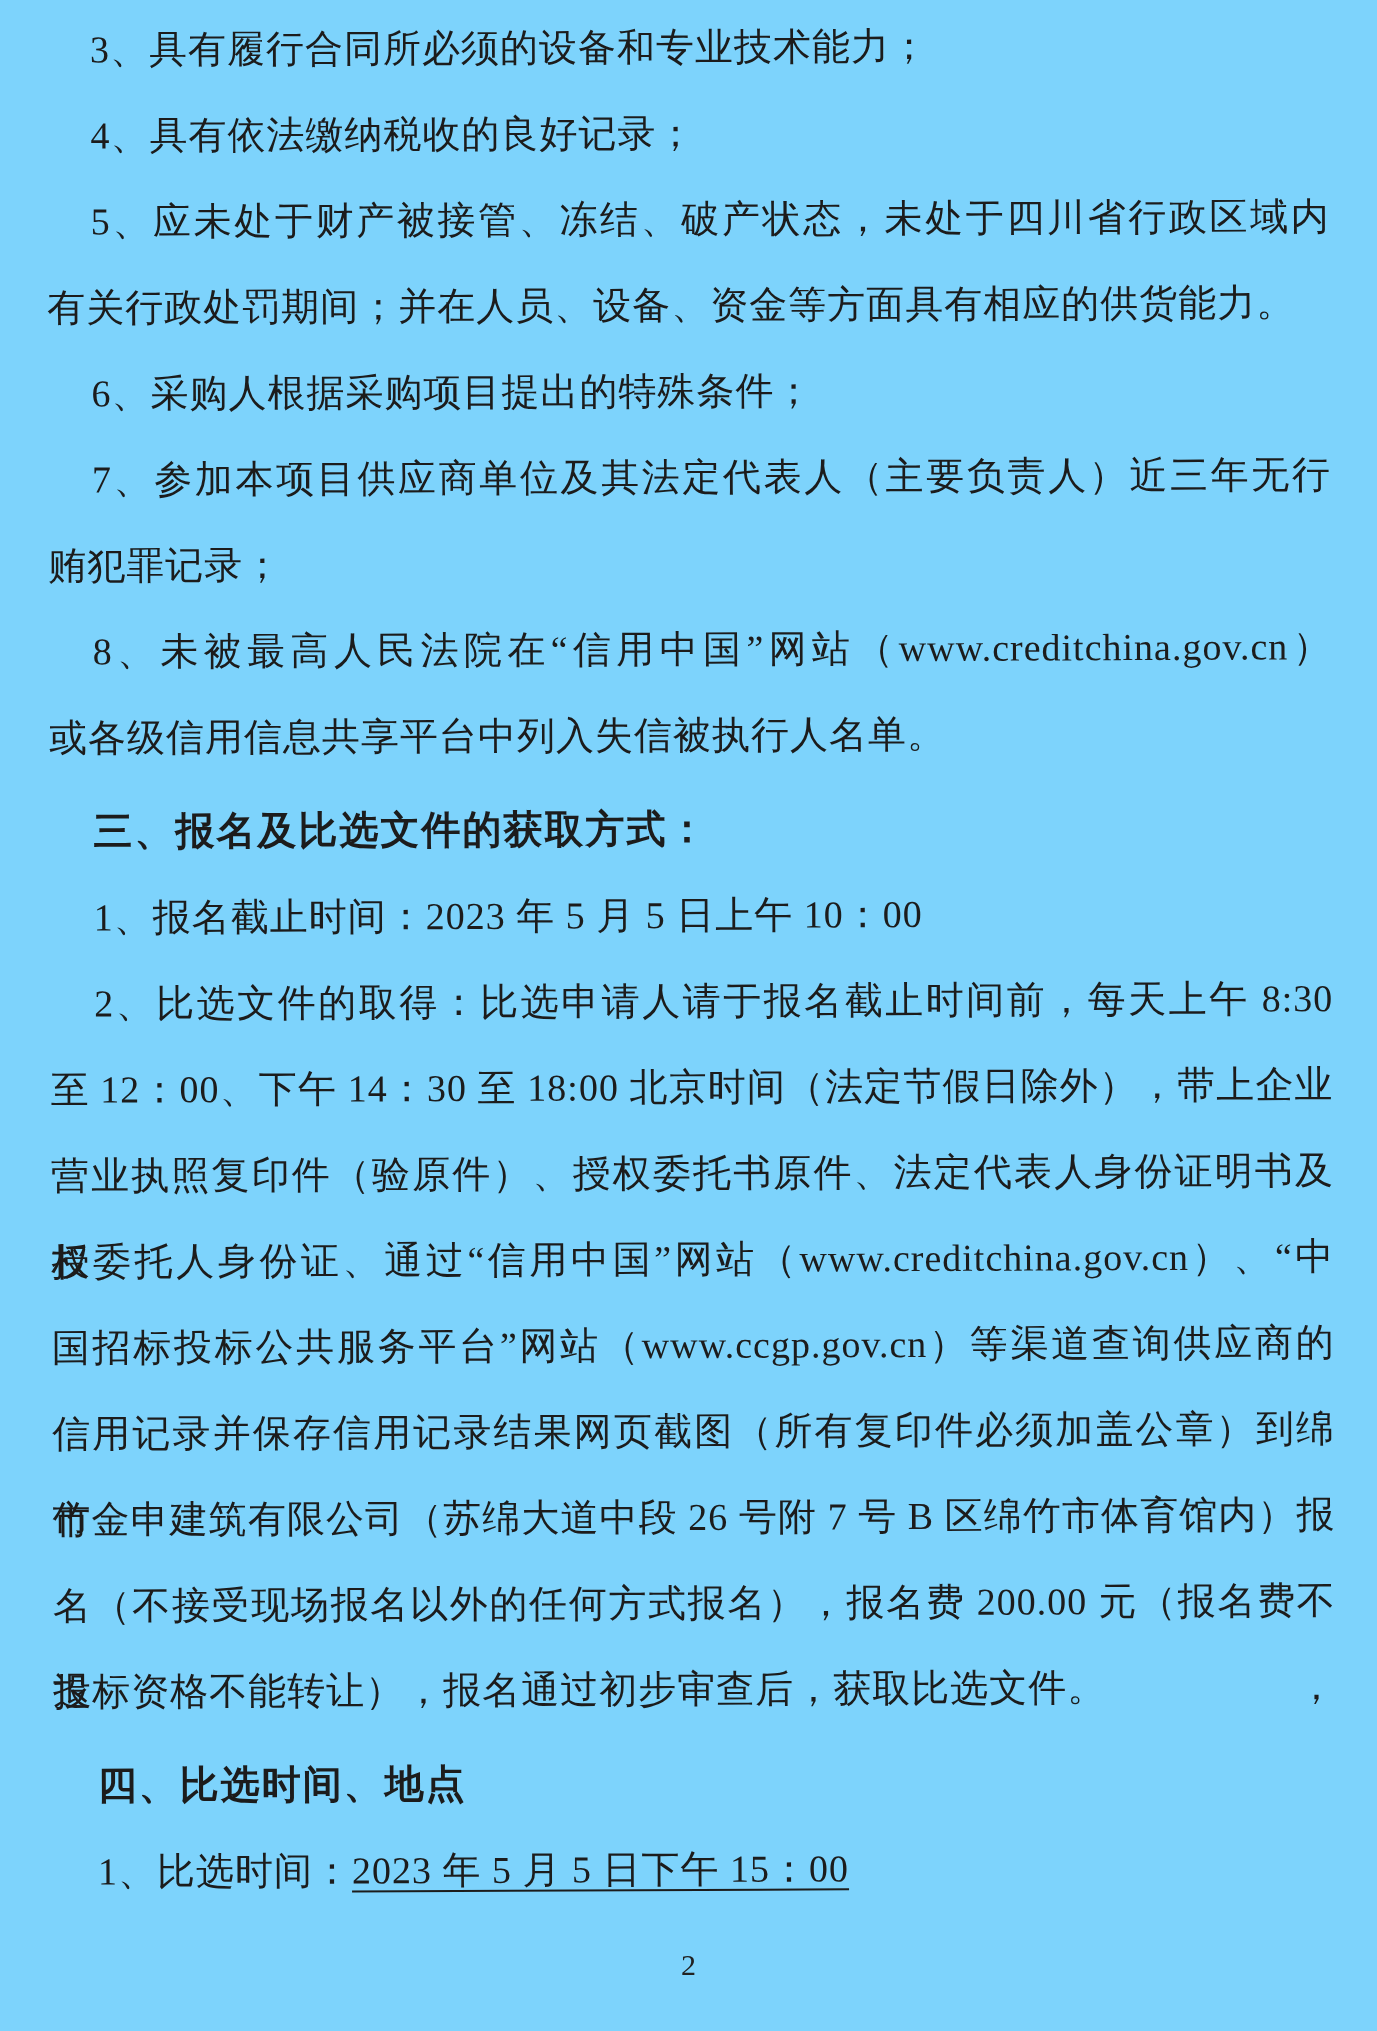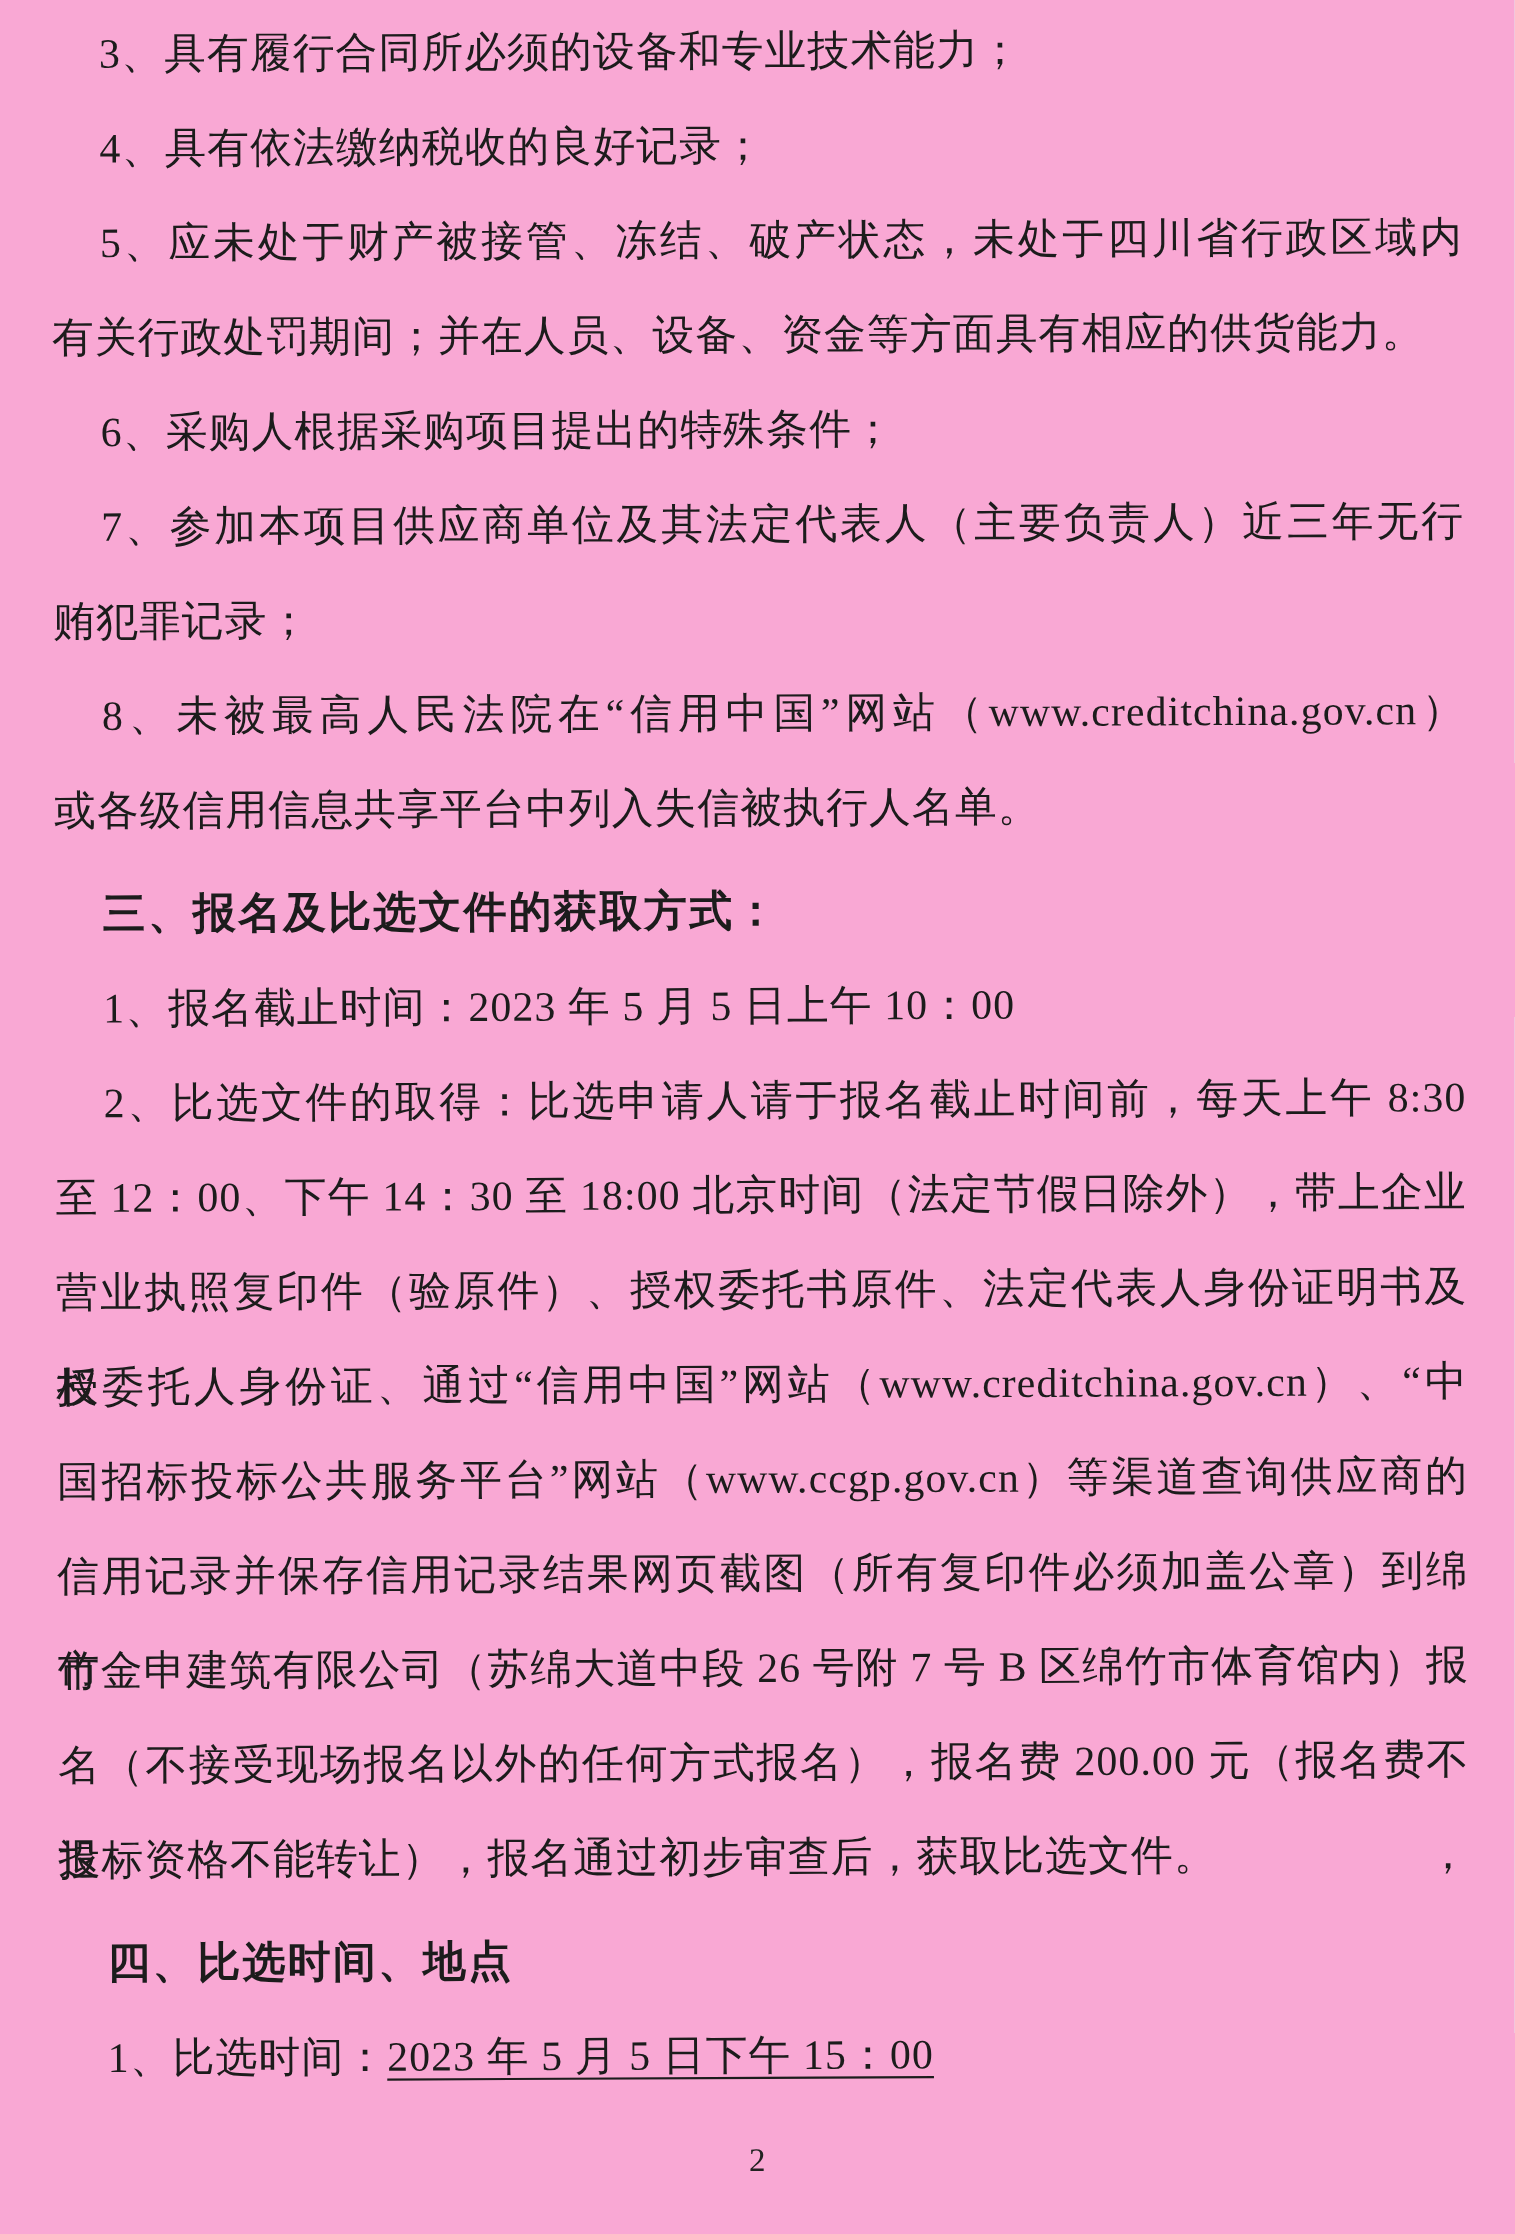"3、具有履行合同所必须的设备和专业技术能力；" .page { background: #f9a8d4 -> #7dd3fc }
